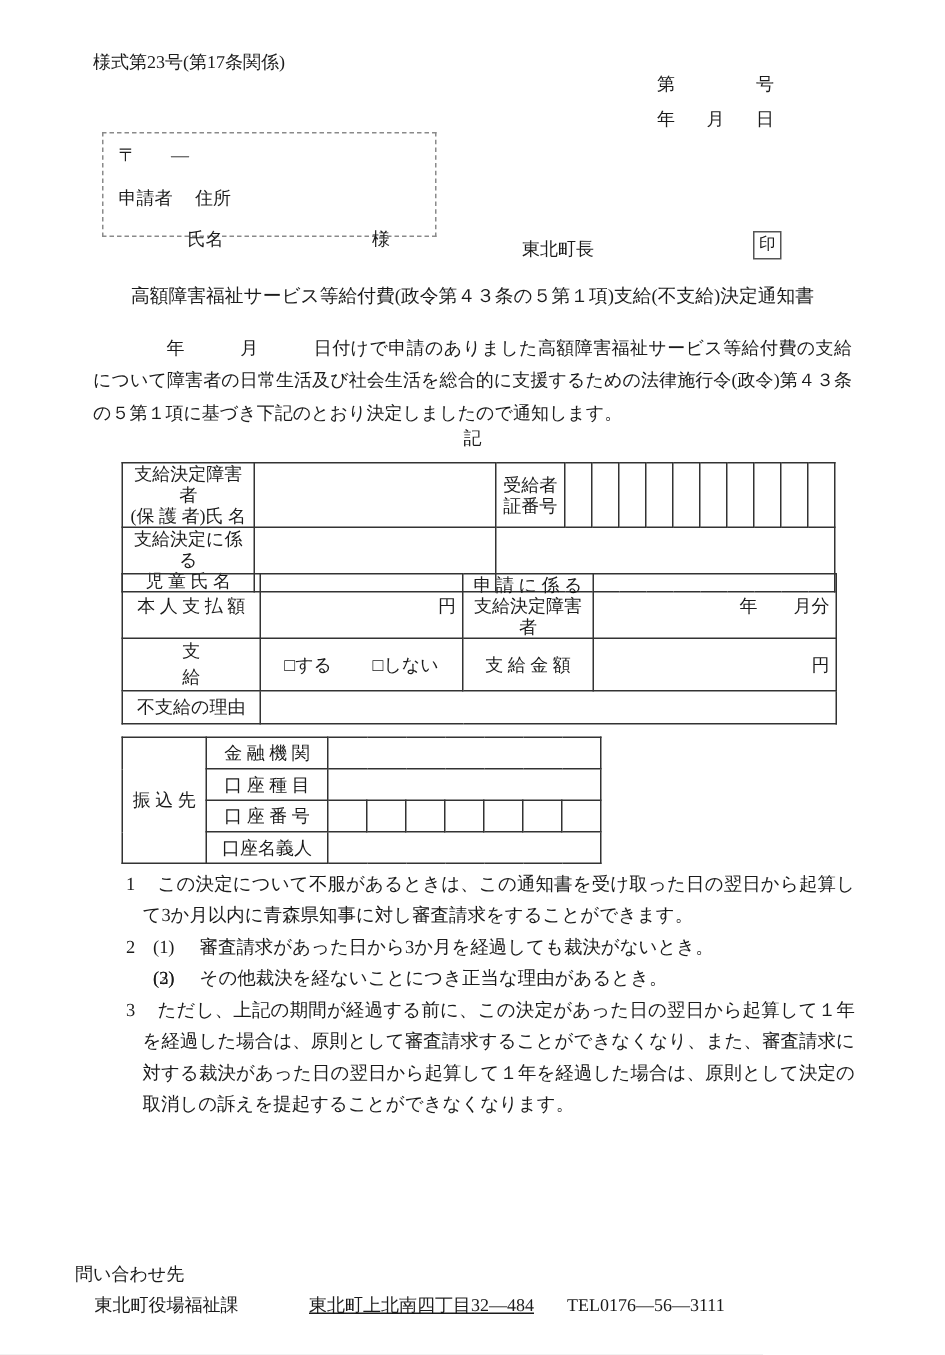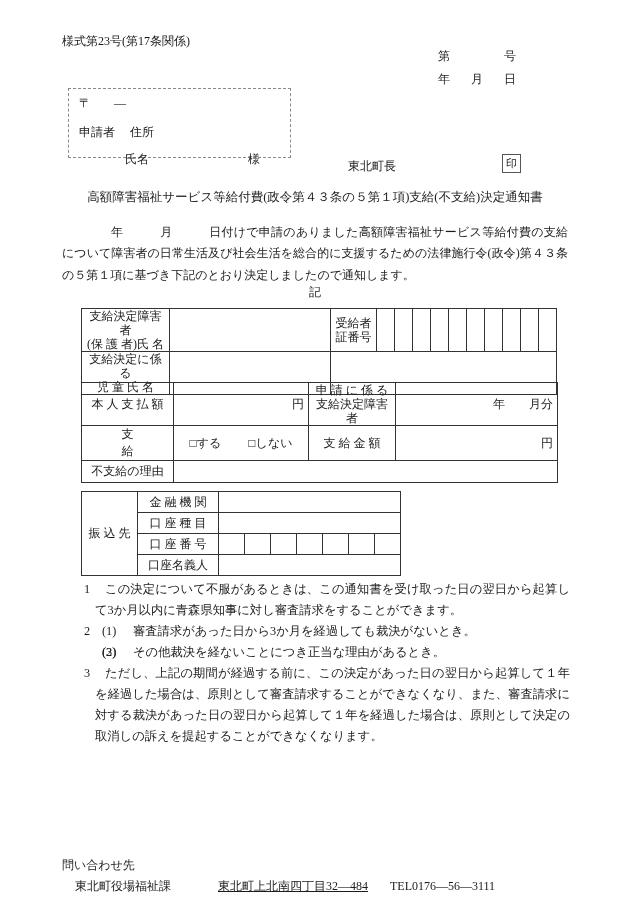"問い合わせ先" .contact { left: 62px -> 50px; margin-top: 16px -> none }
